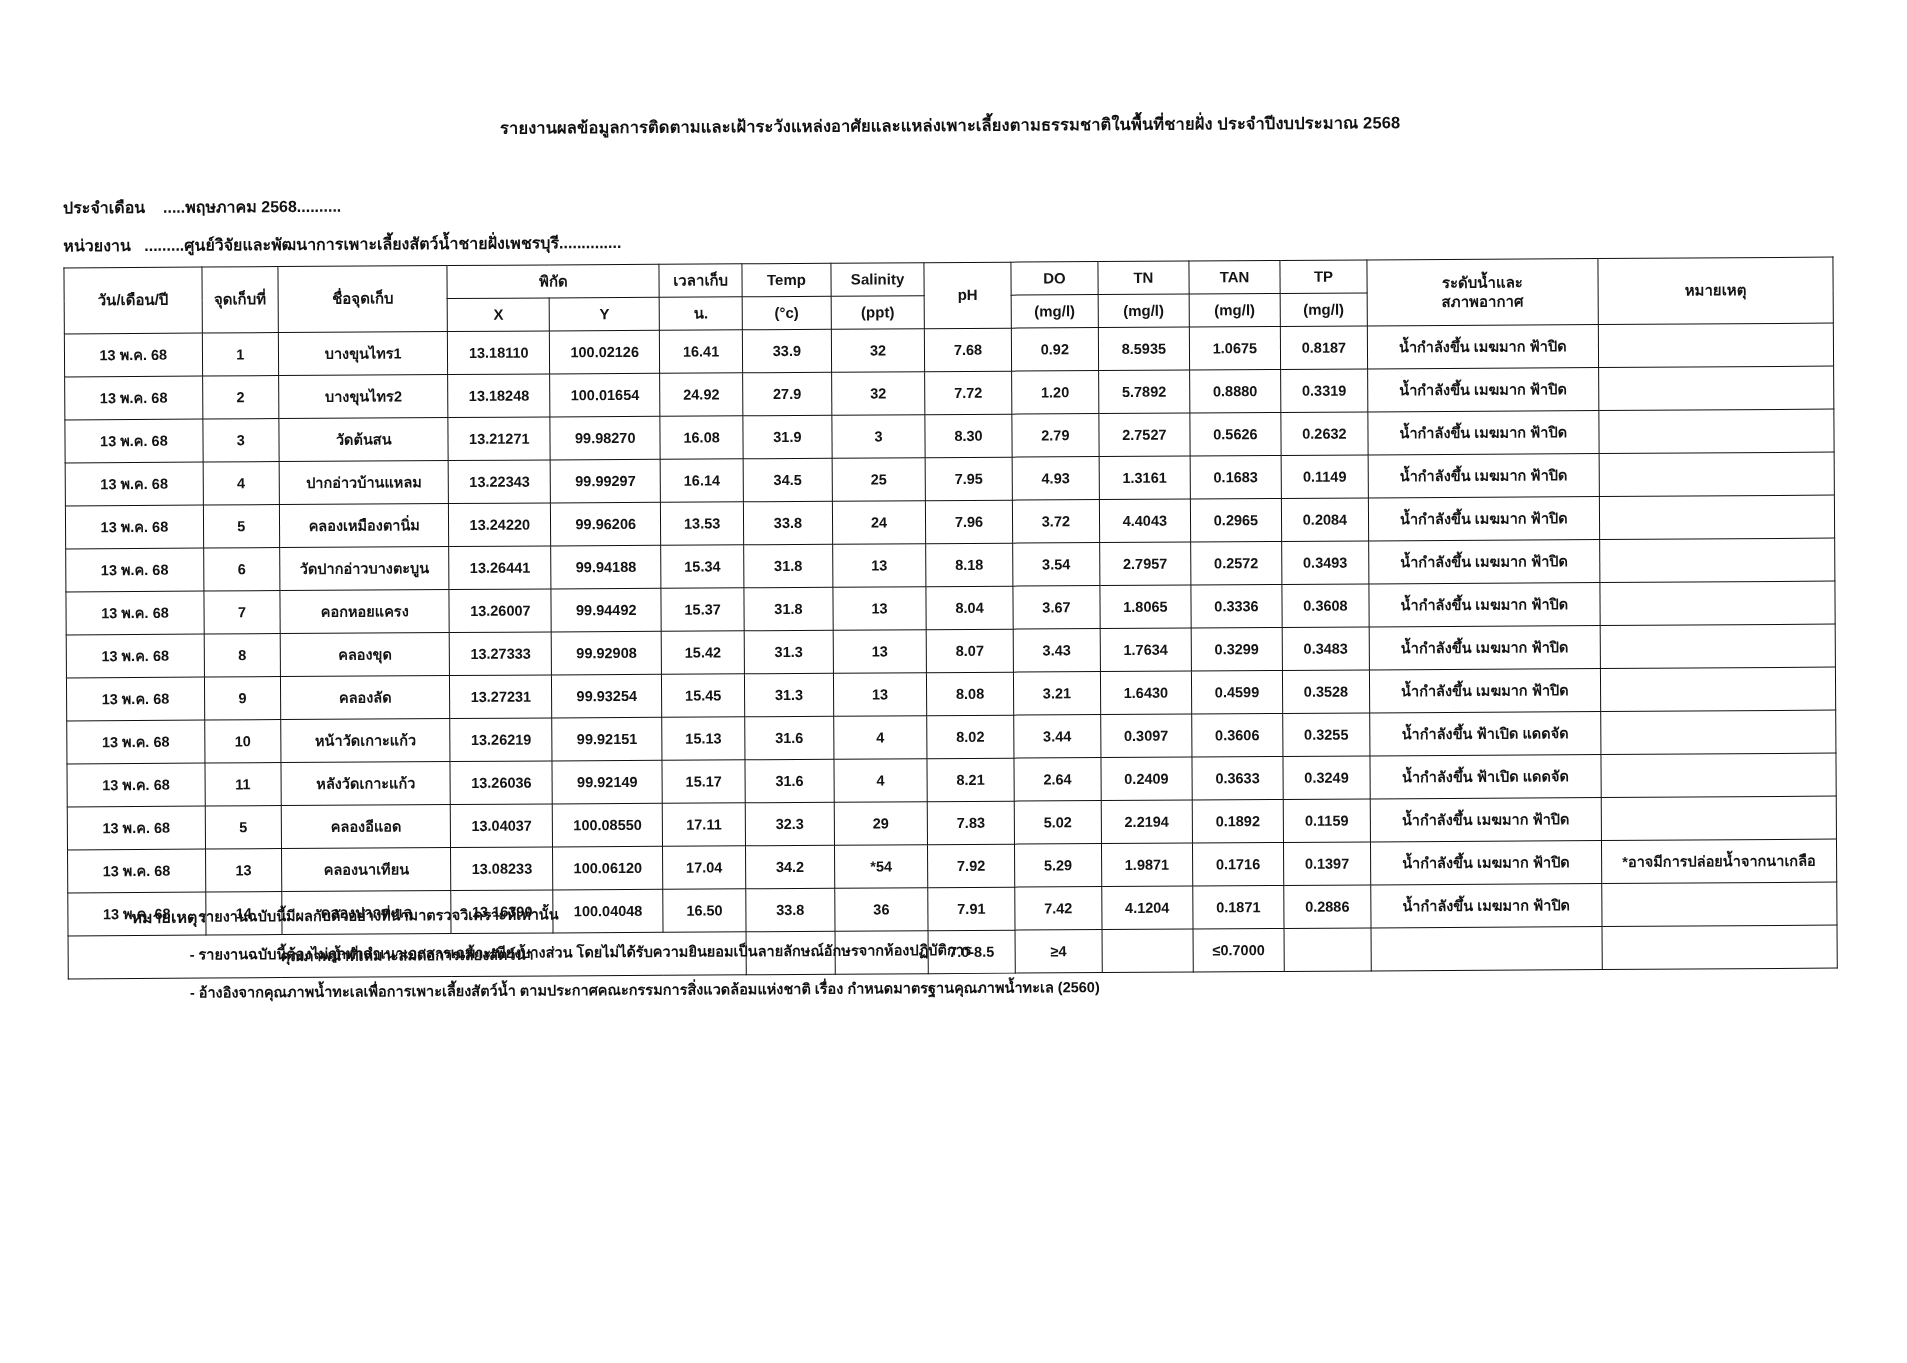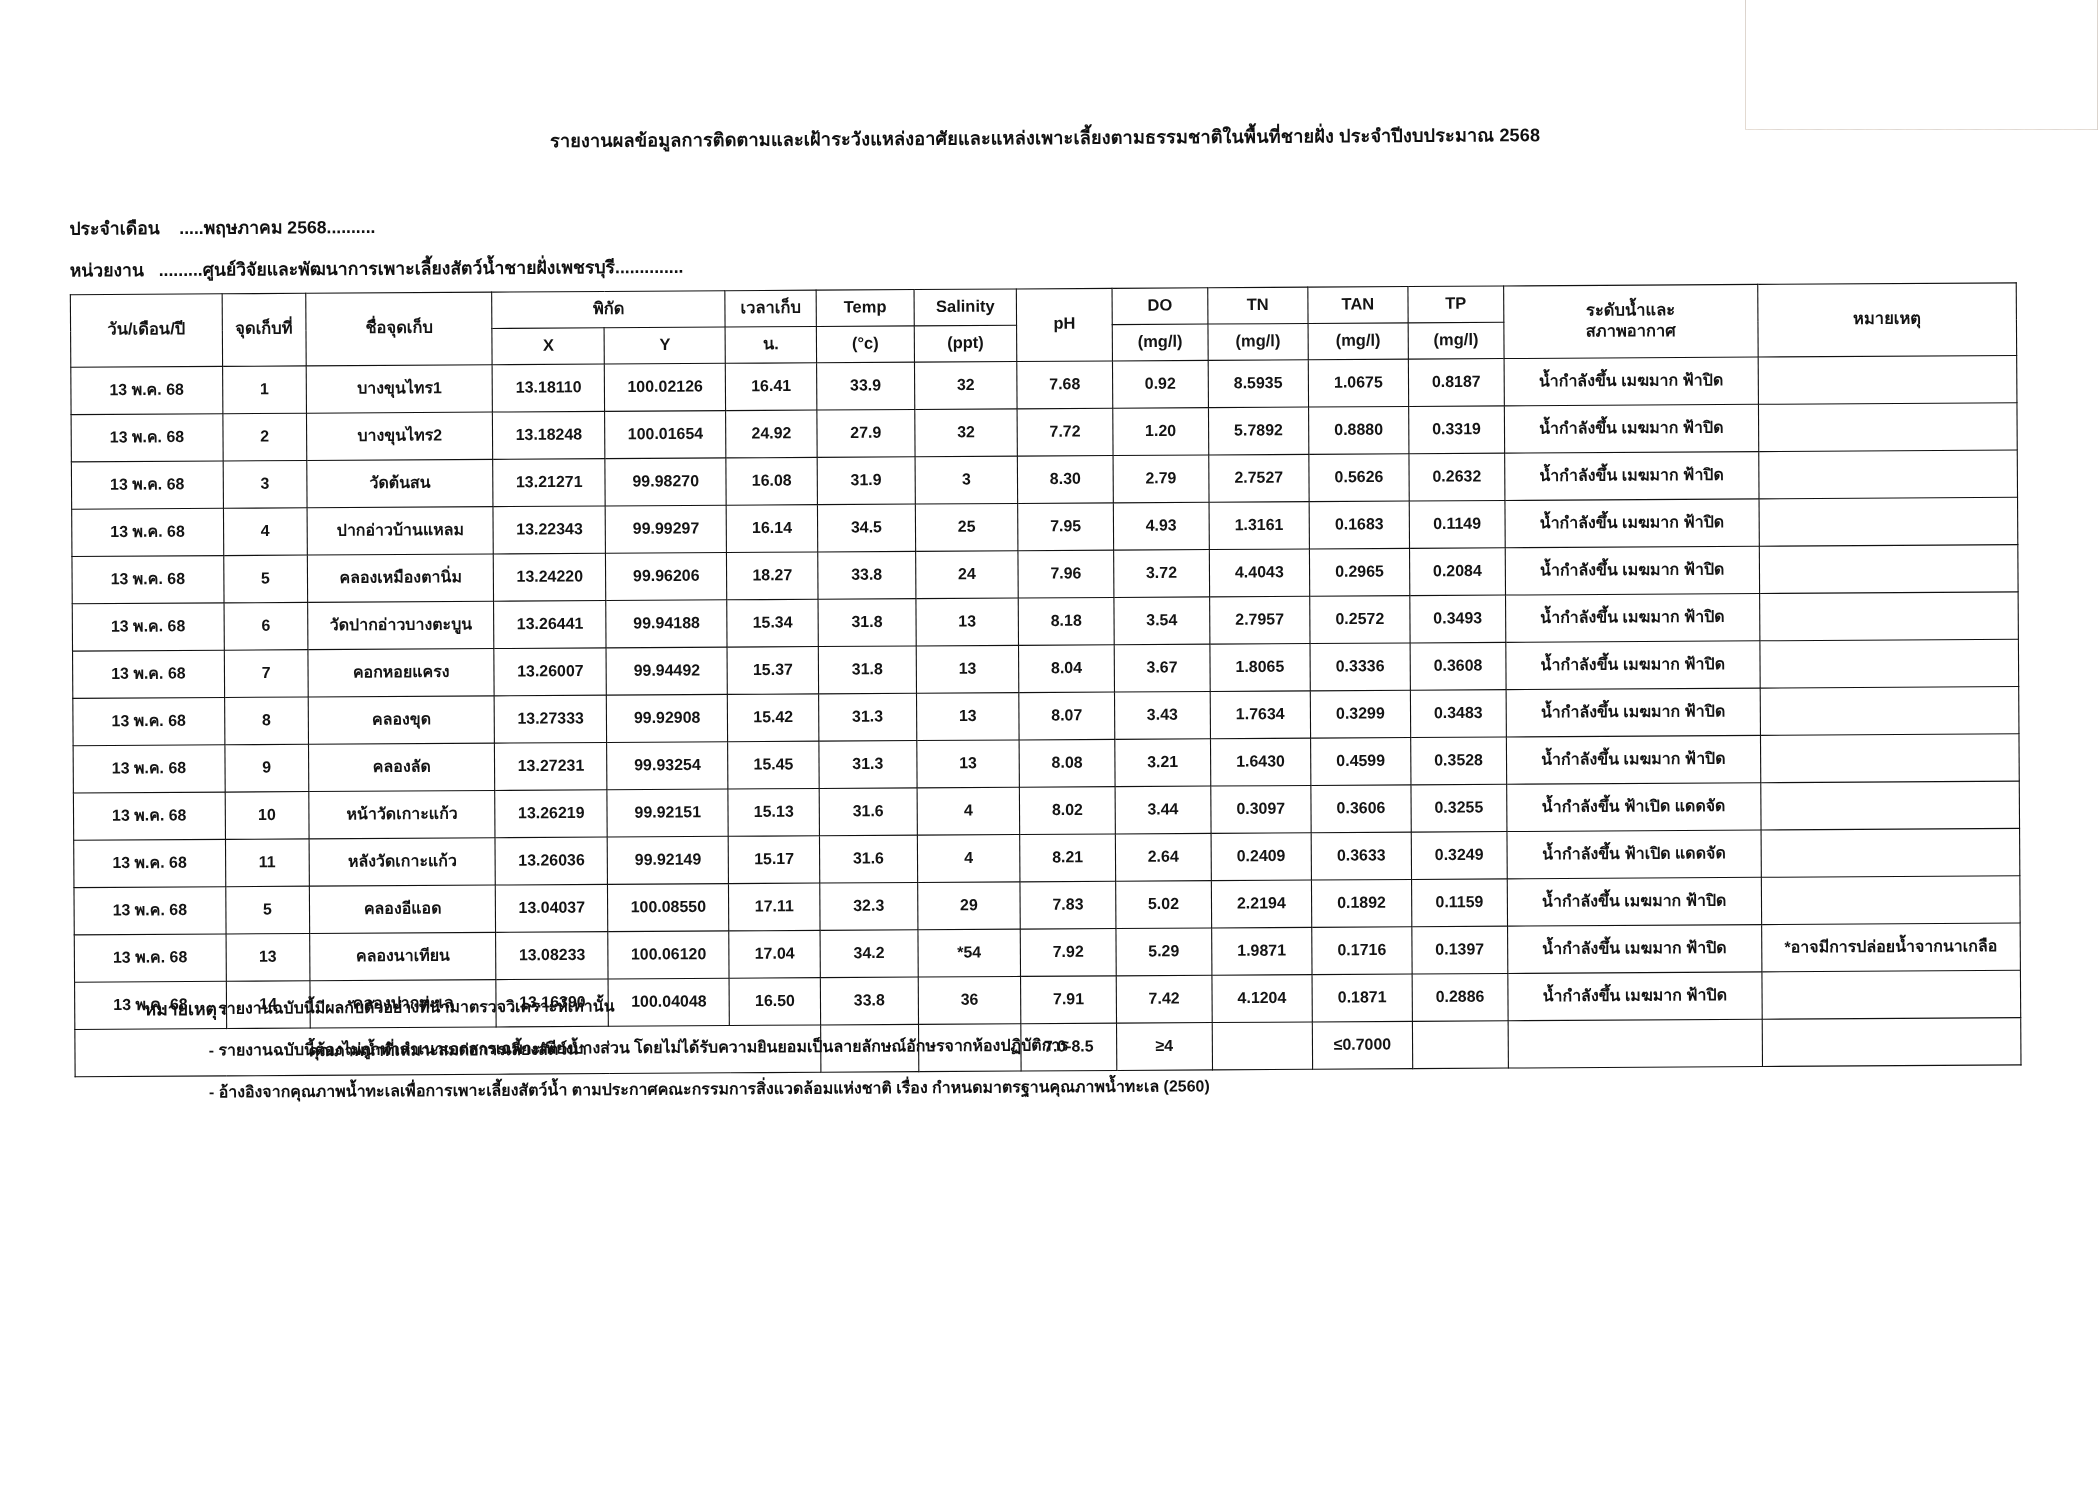"18.27" td { text: 18.27 -> 13.53 }
